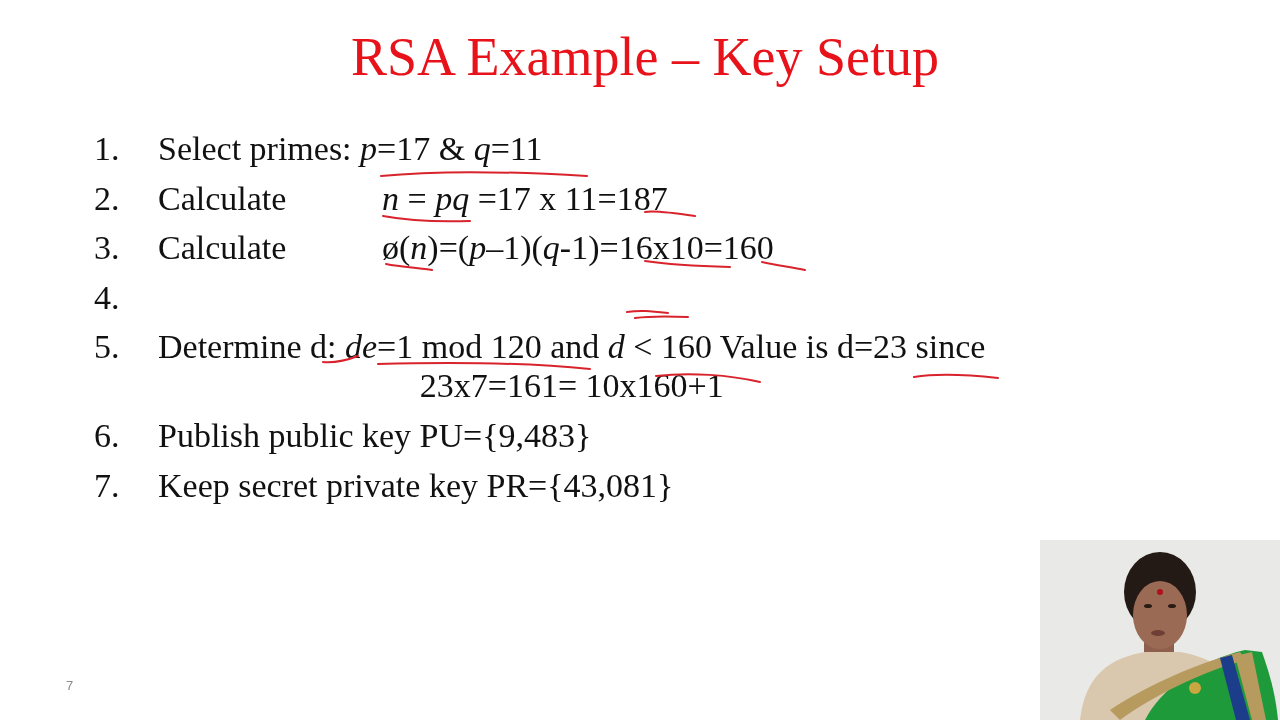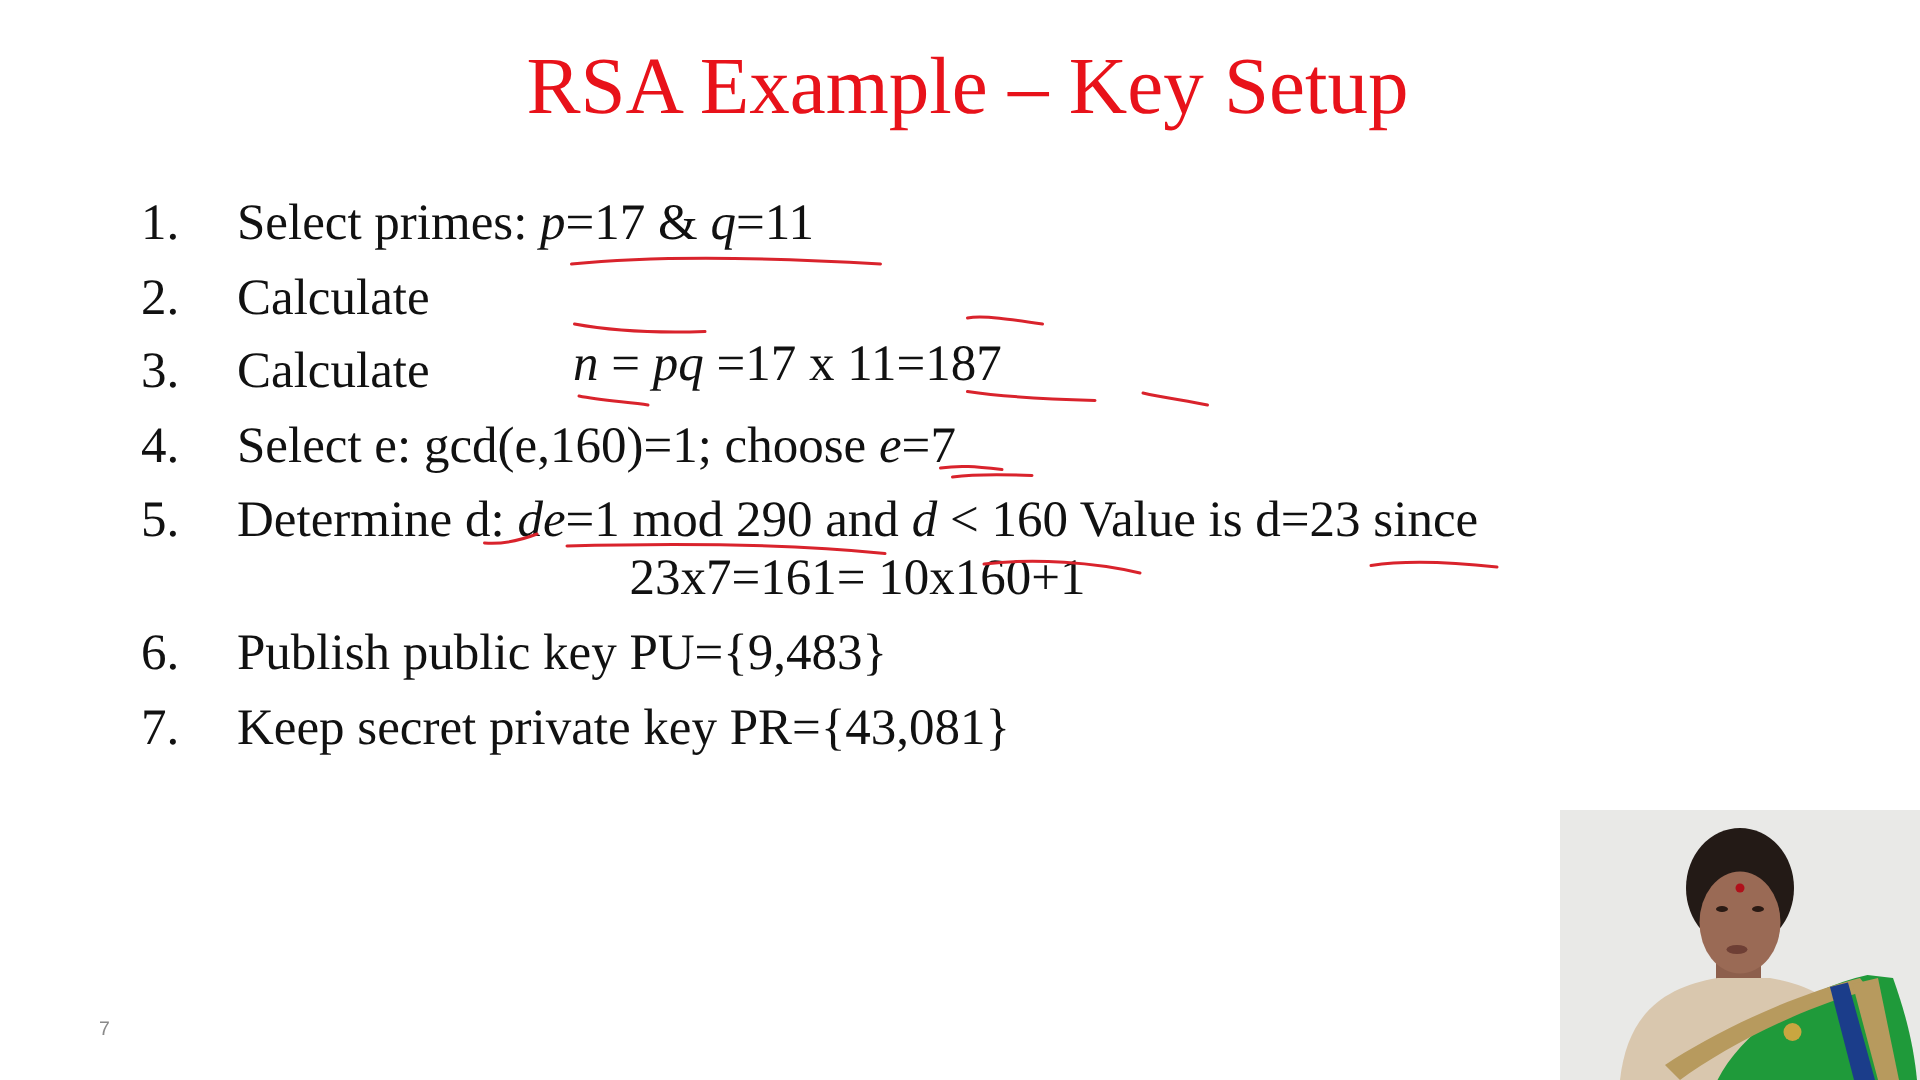"n = pq =17 x" .expr { margin-top: 44px -> none }
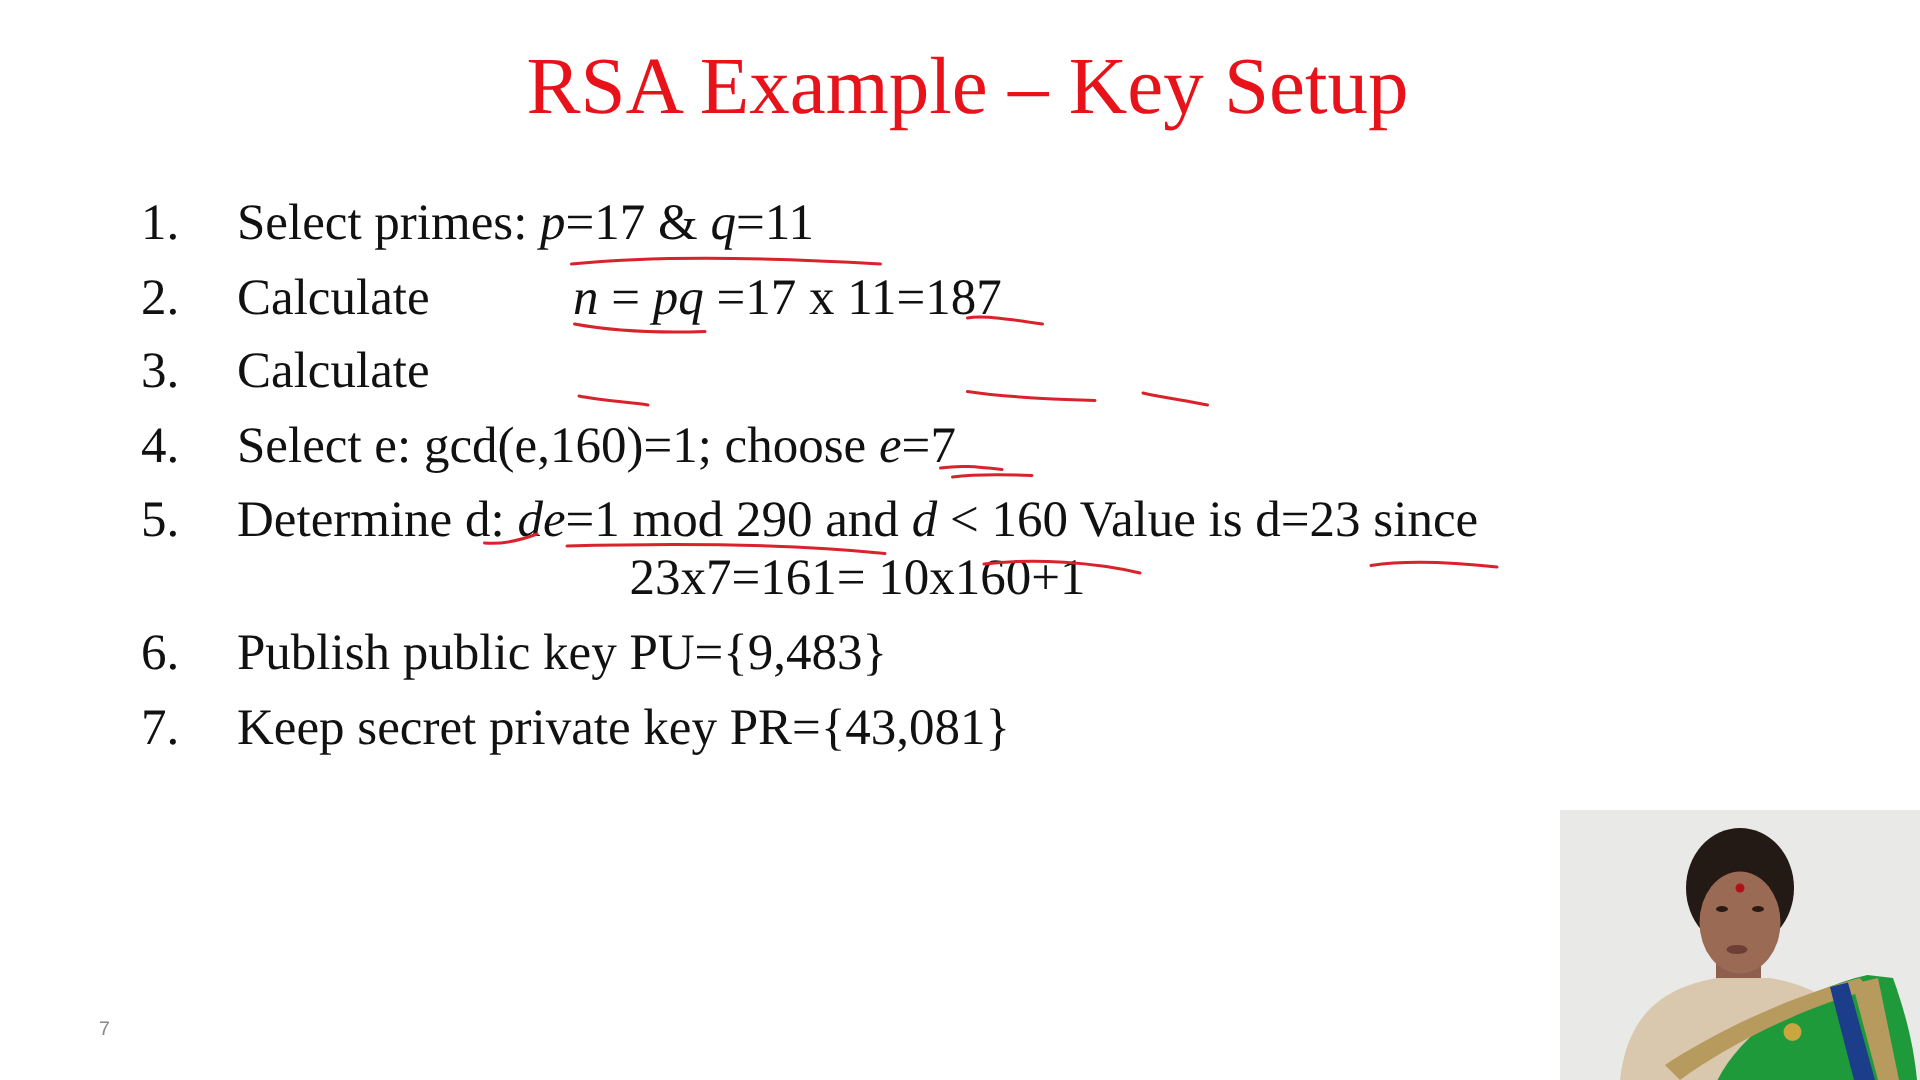"ø(n)=(p–1)(q-1)=16x10=160" span.expr { html: none -> <span><span>ø(</span><span>n</span><span>)=(</span><span>p</span><span>–1)(</span><span>q</span><span>-1)=16x10=160</span></span> }
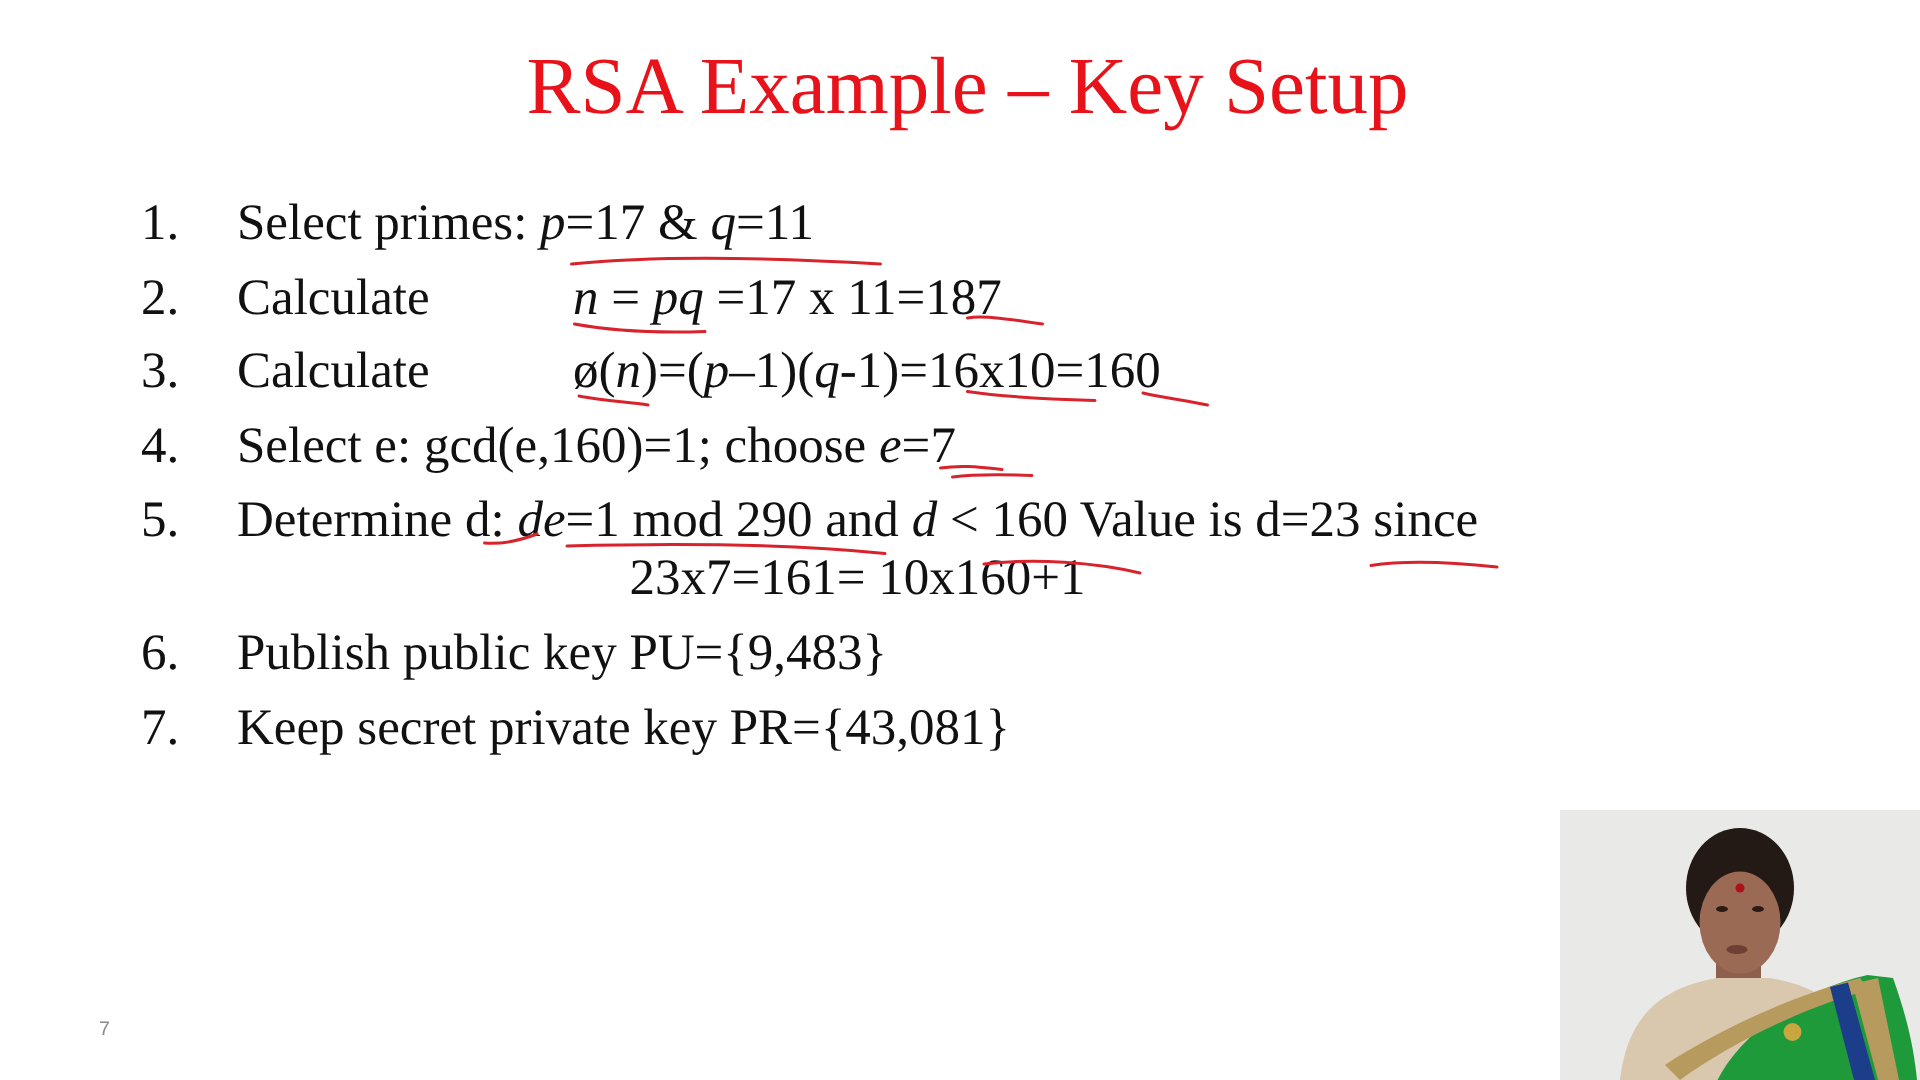"Select e: gcd(e,160)=1; choose e=7" span.body { html: <span><span>Select e: gcd(e,160)=1; choose </span><span>e</span><span>=7</span></span> -> none }
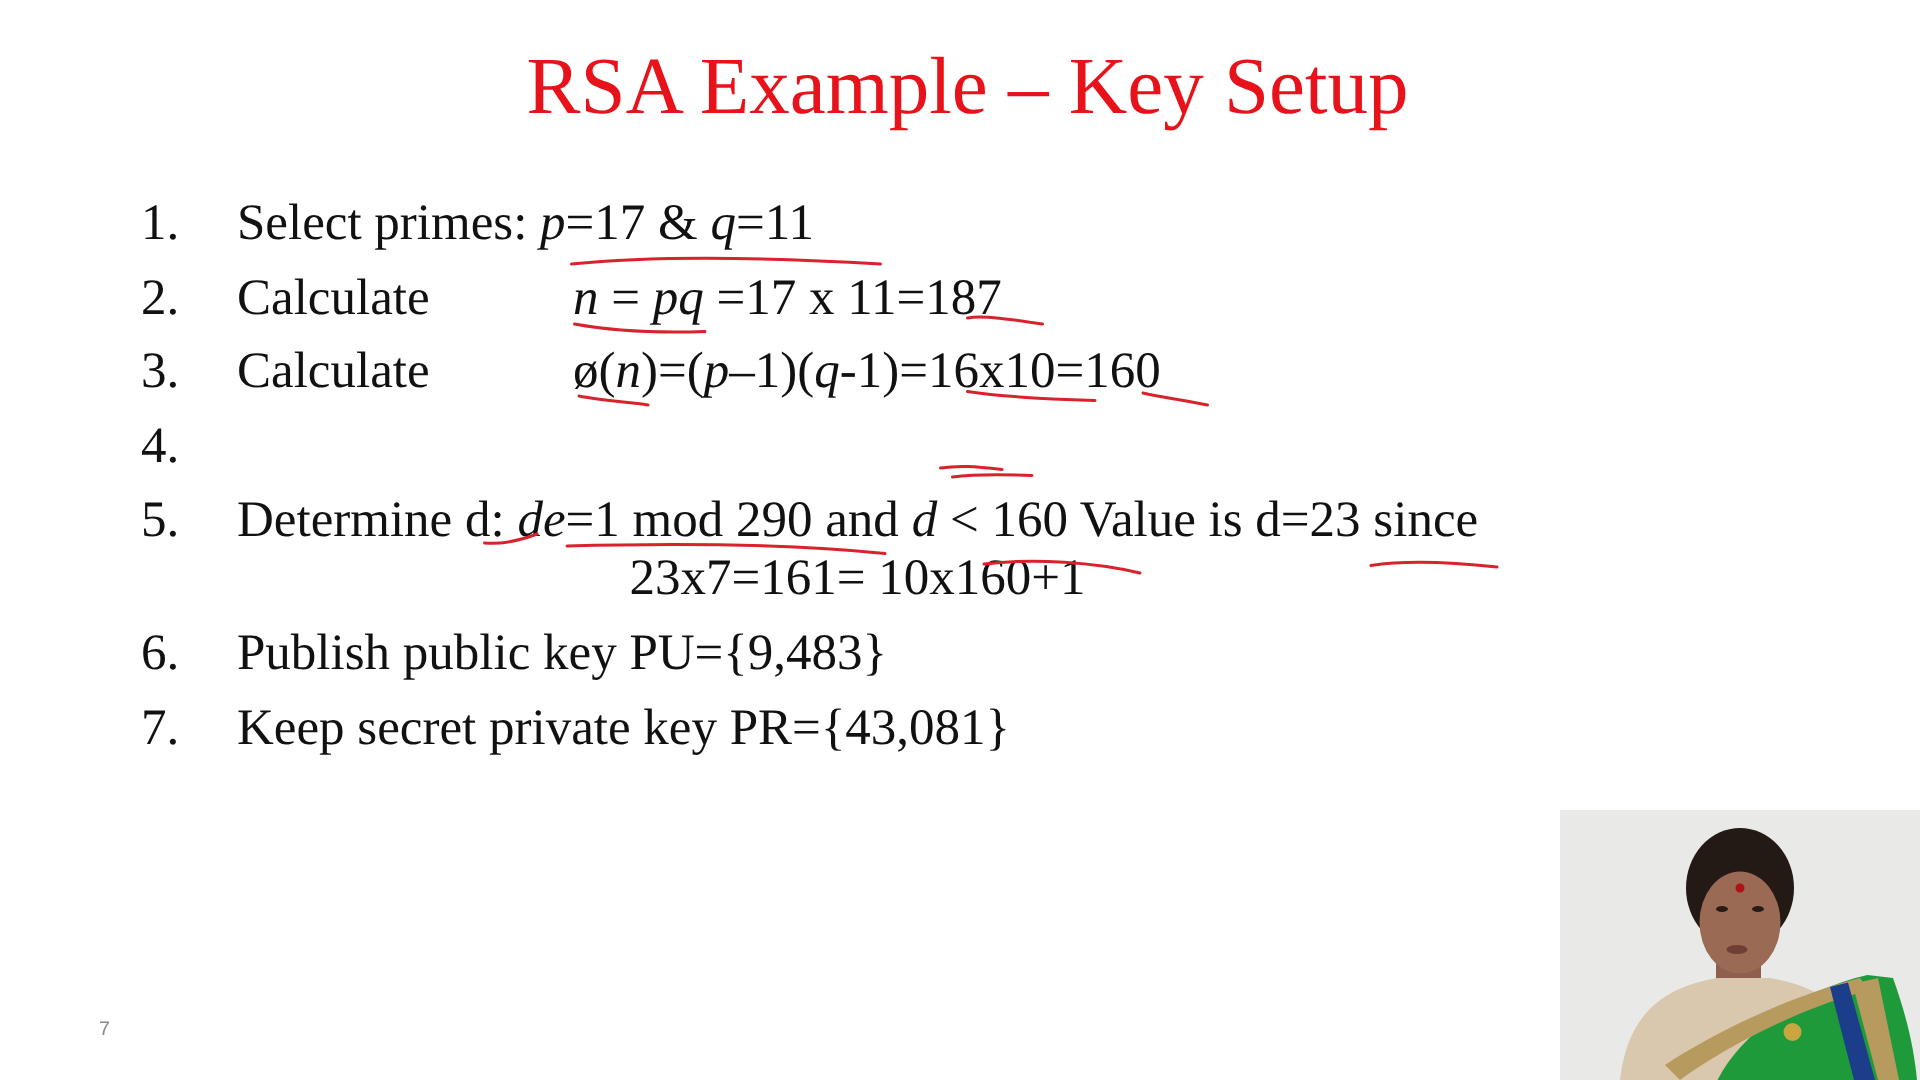"=1 mod 290 and" span { text: 290 -> 120 }
